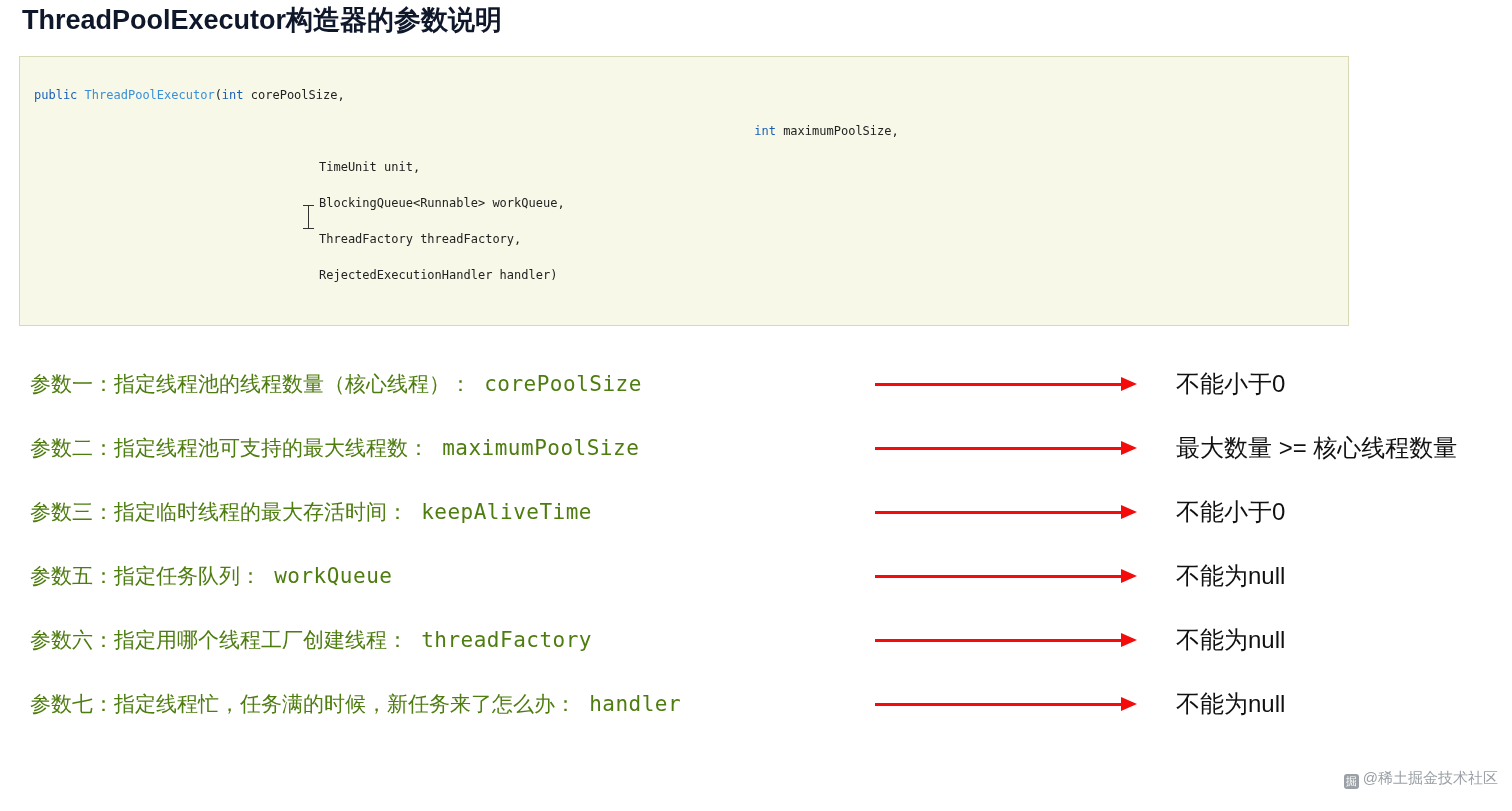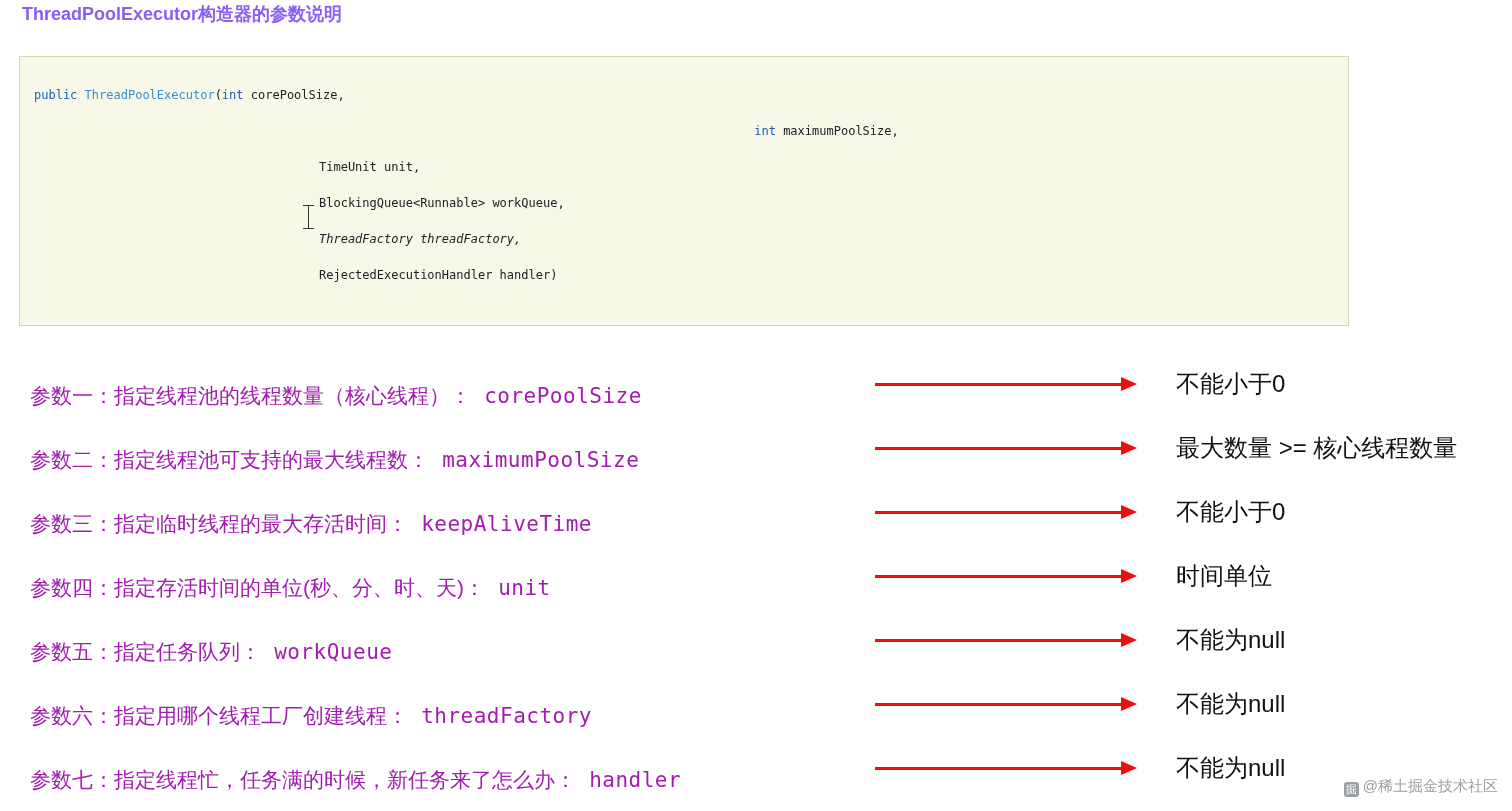"ThreadPoolExecutor构造器的参数说明" .page-title { color: #8b5cf6 -> #0f172a; font-size: 18px -> 27px }
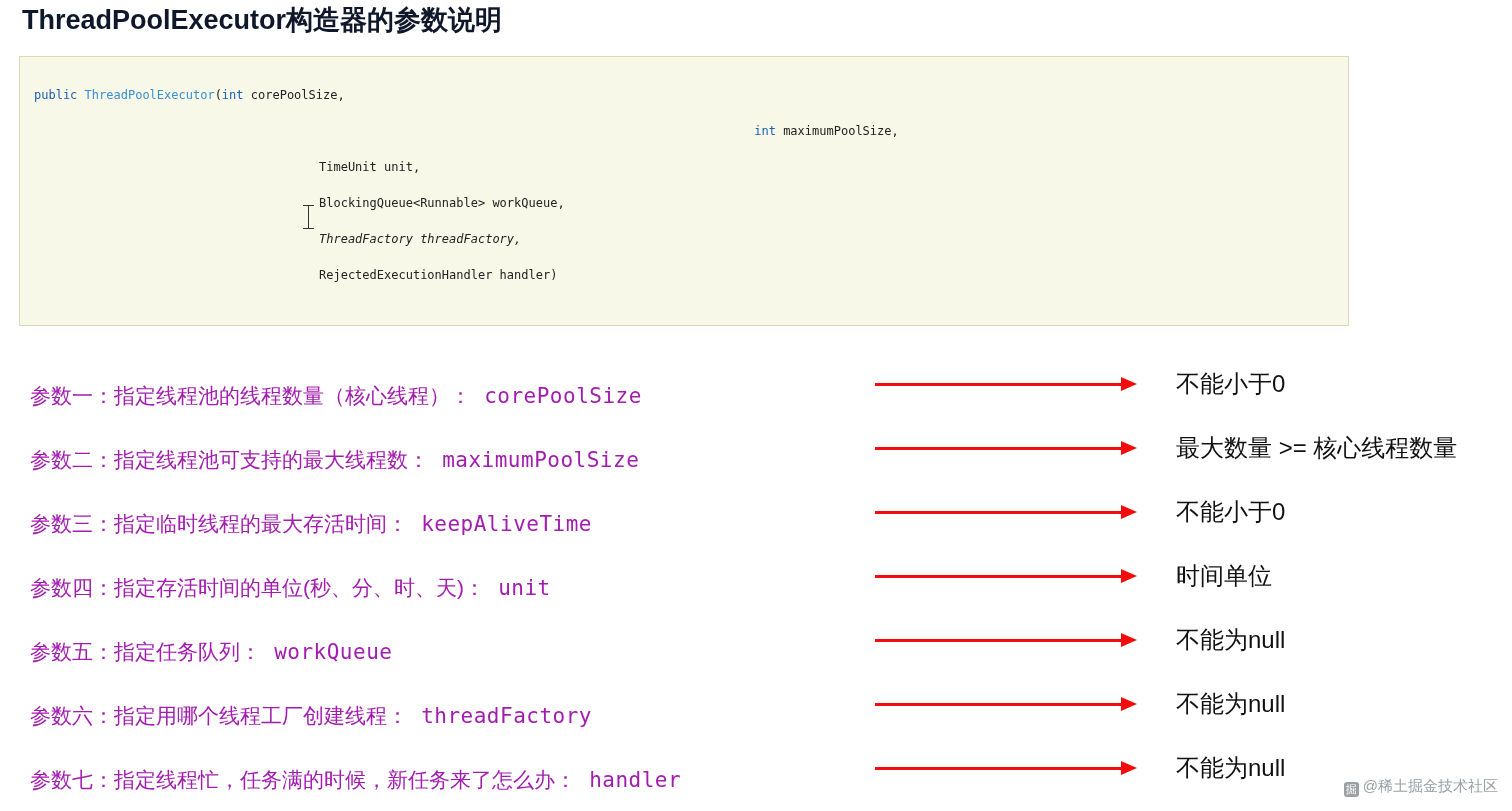"ThreadFactory threadFactory," div.code-line { font-style: italic -> none }
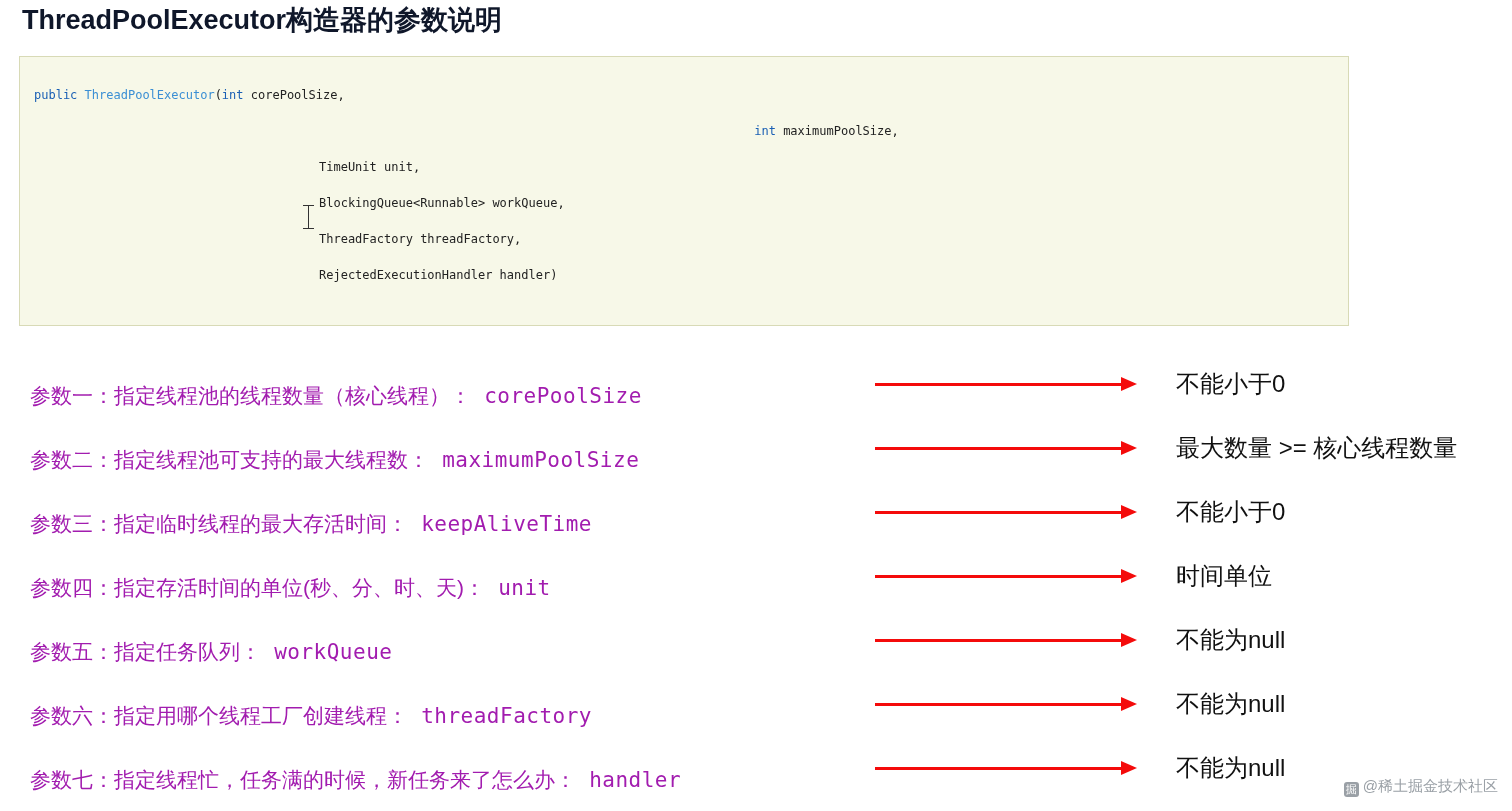"参数一：指定线程池的线程数量（核心线程）： corePoolSize" .row-label { color: #a21caf -> #4d7c0f; margin-top: 12px -> none }
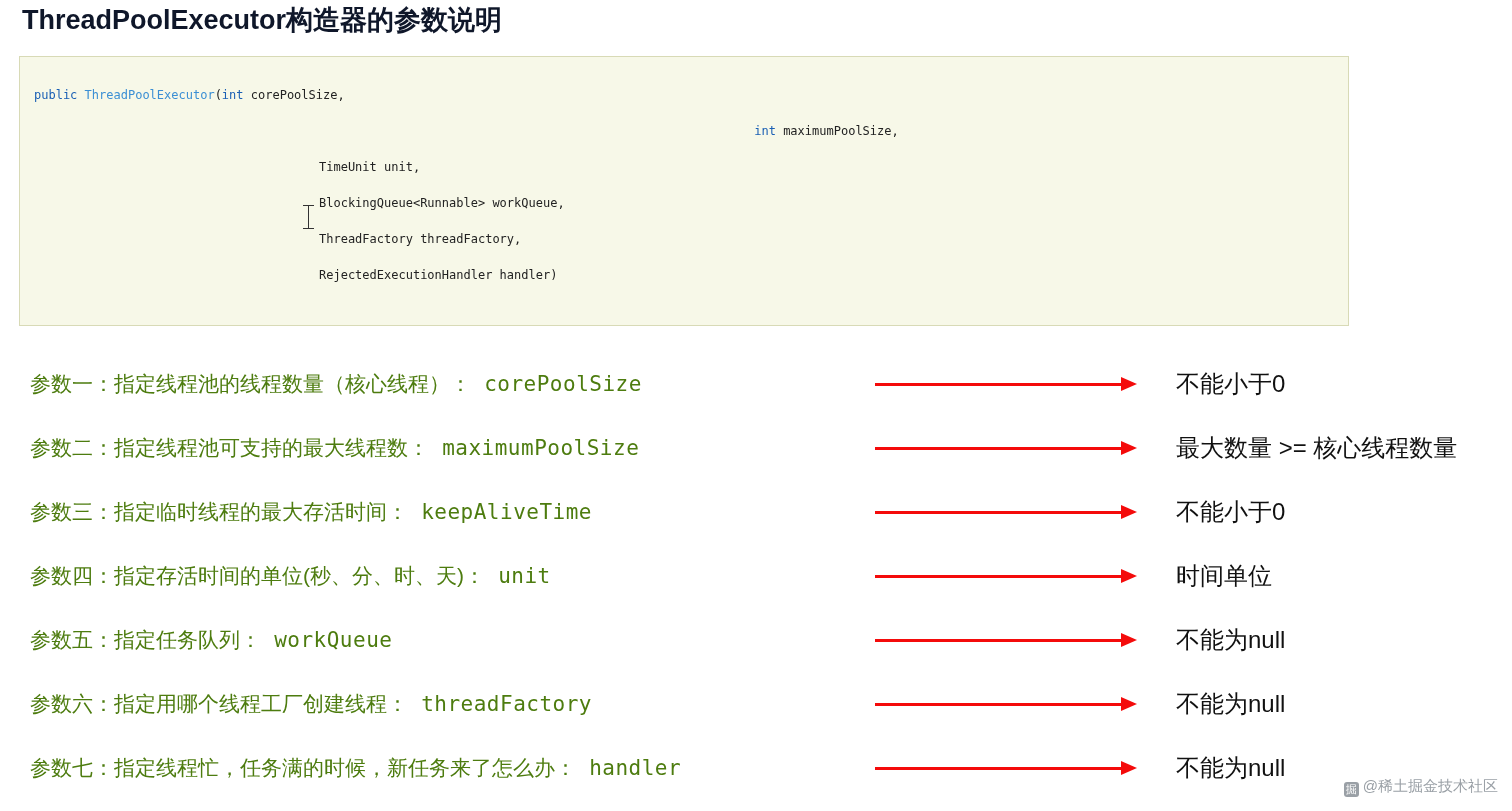"参数四：指定存活时间的单位(秒、分、时、天)： unit" div.row { html: <div> <div><span>参数四：指定存活时间的单位(秒、分、时、天)：</span><span> unit</span></div> <div> <div></div> <div></div> </div> <div>时间单位</div> </div> -> none }
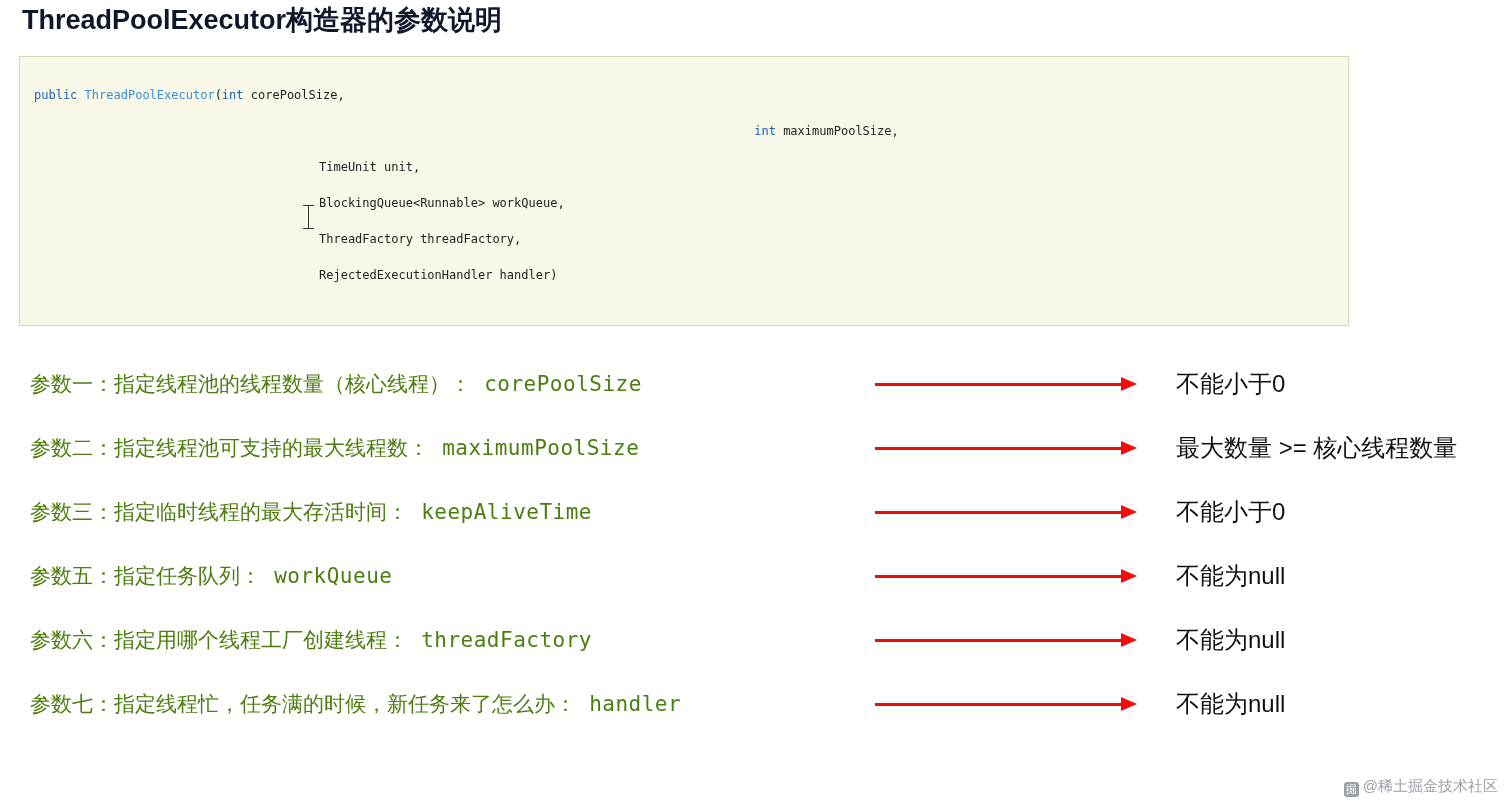"掘 @稀土掘金技术社区" .watermark { bottom: 14px -> 22px }
